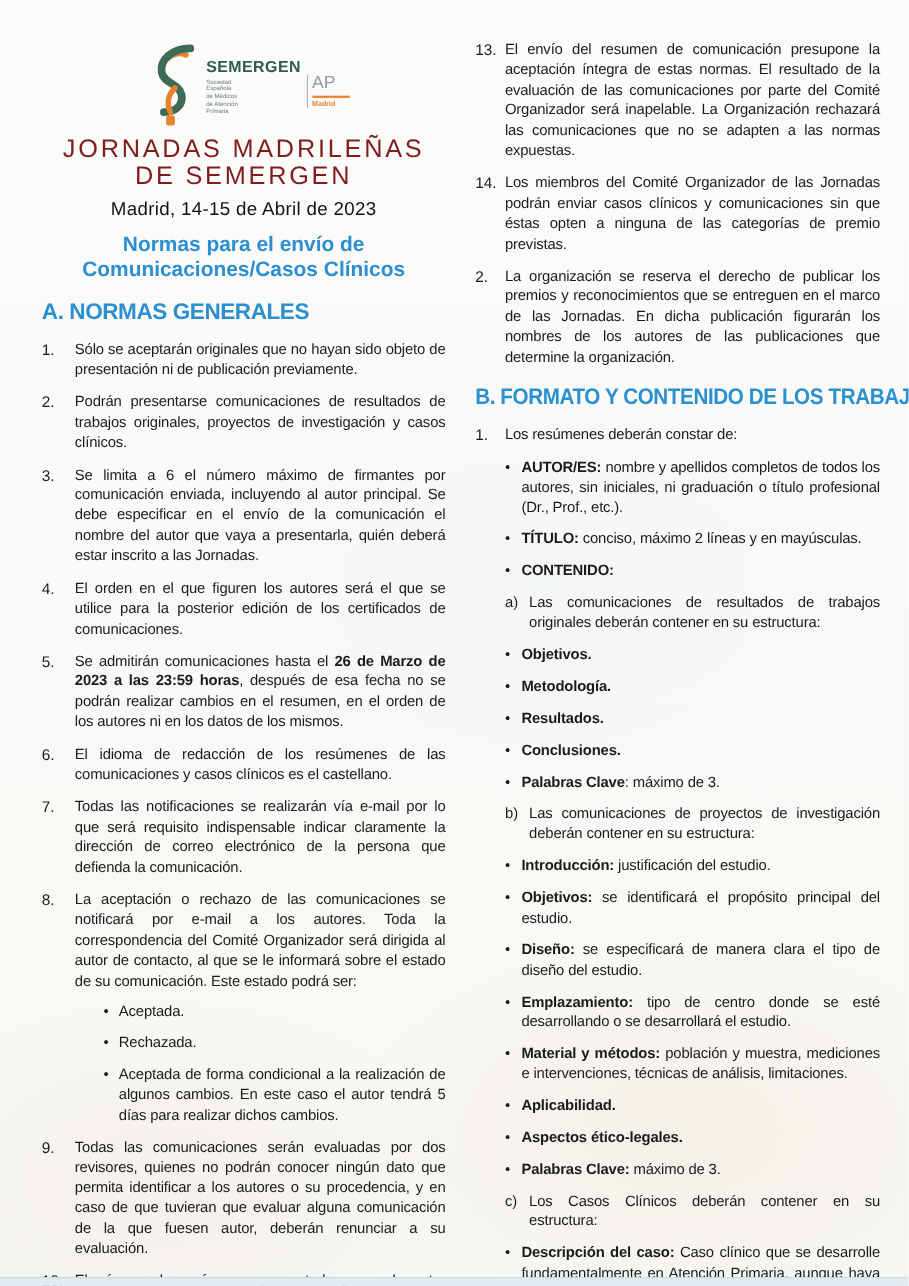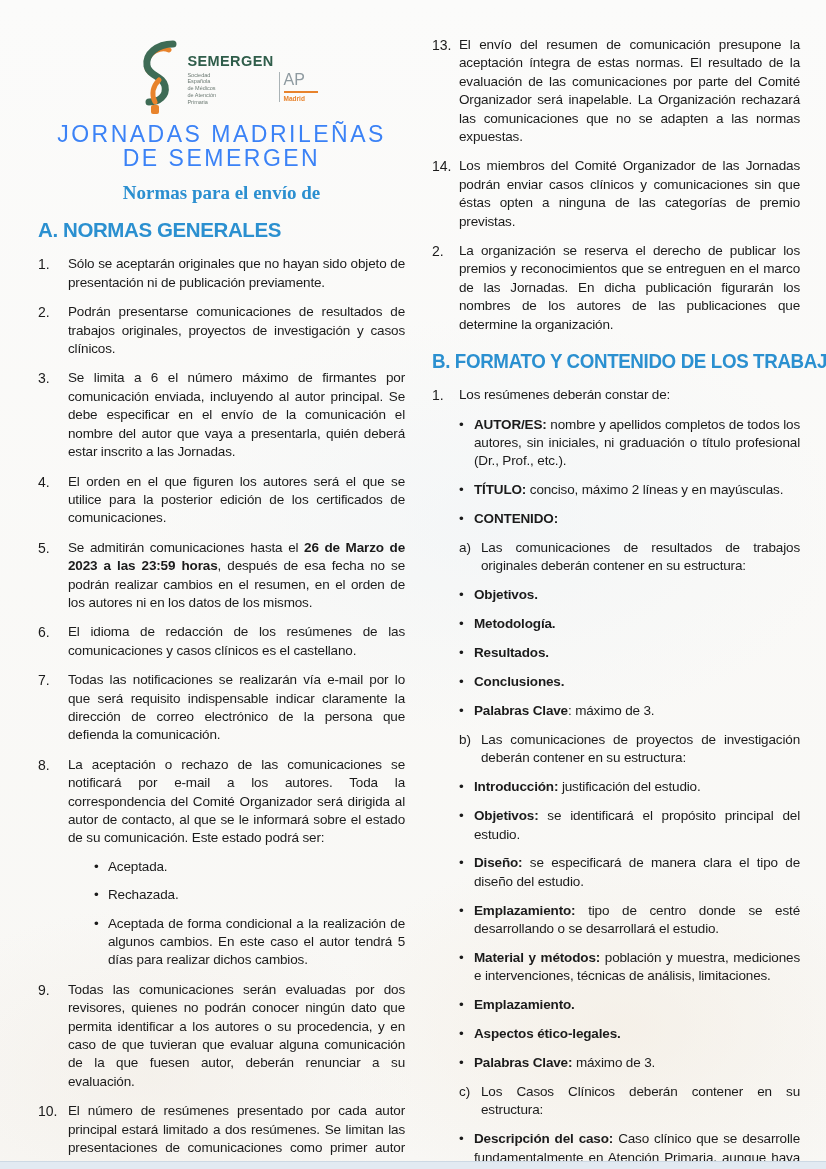"SEMERGEN" .logo-right { align-items: center -> flex-start }
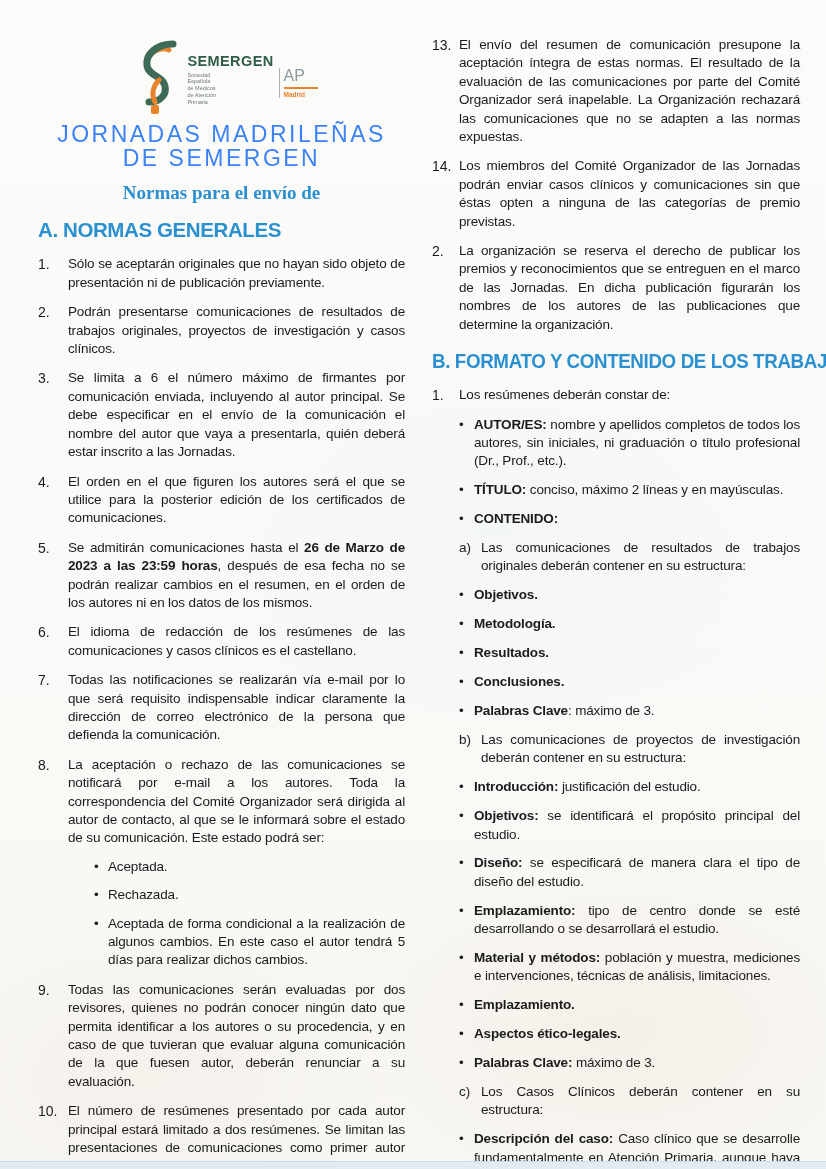"JORNADAS MADRILEÑAS" .title { color: #3b82f6 -> #7f1d1d }
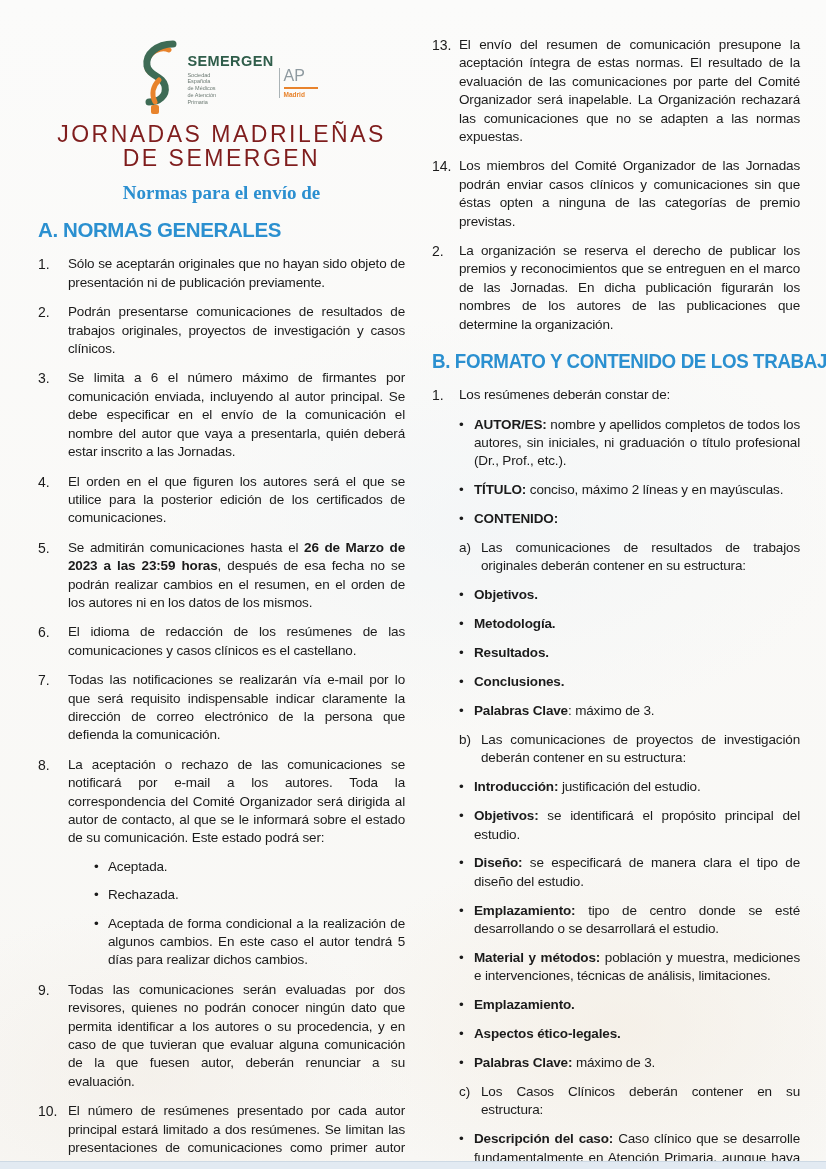"Madrid, 14-15 de Abril de" div.date { html: none -> <div>Madrid, 14-15 de Abril de 2023</div> }
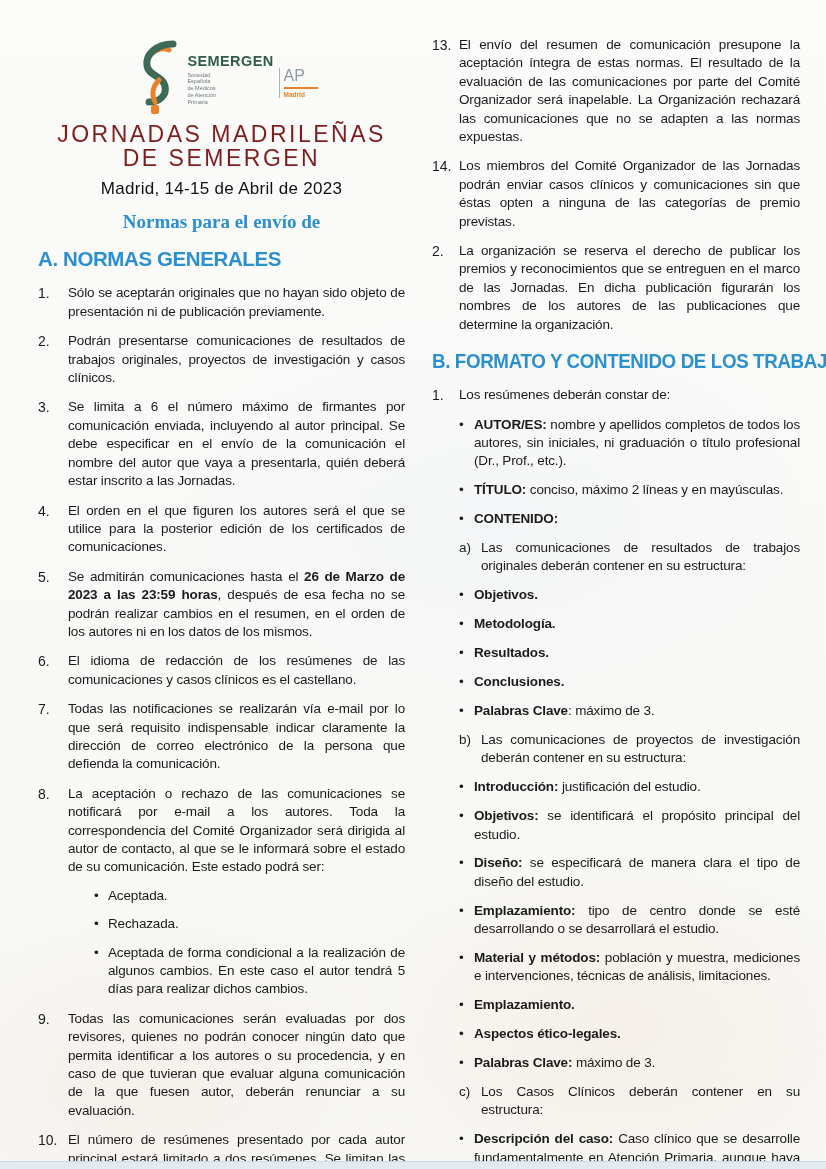"Normas para el envío de" .subtitle { font-family: Liberation Serif, serif -> none }
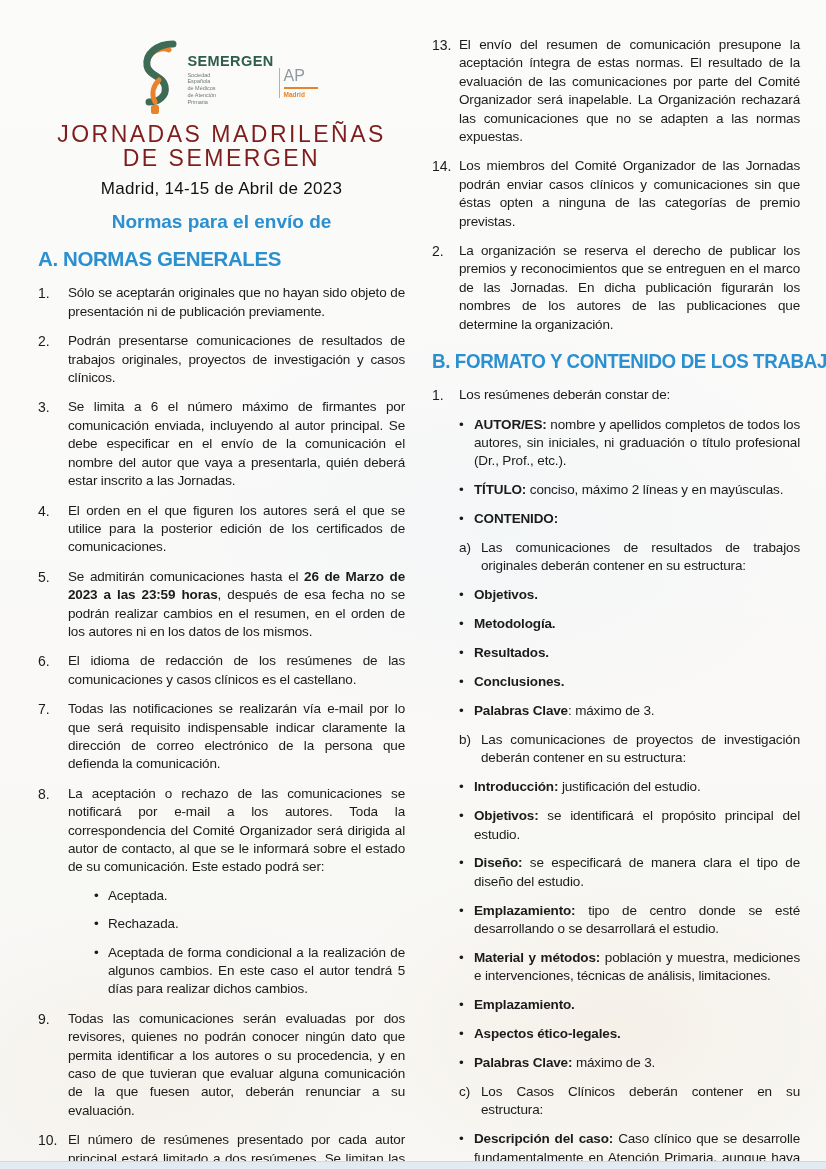"Comunicaciones/Casos Clínicos" span { html: none -> <span>Comunicaciones/Casos Clínicos</span> }
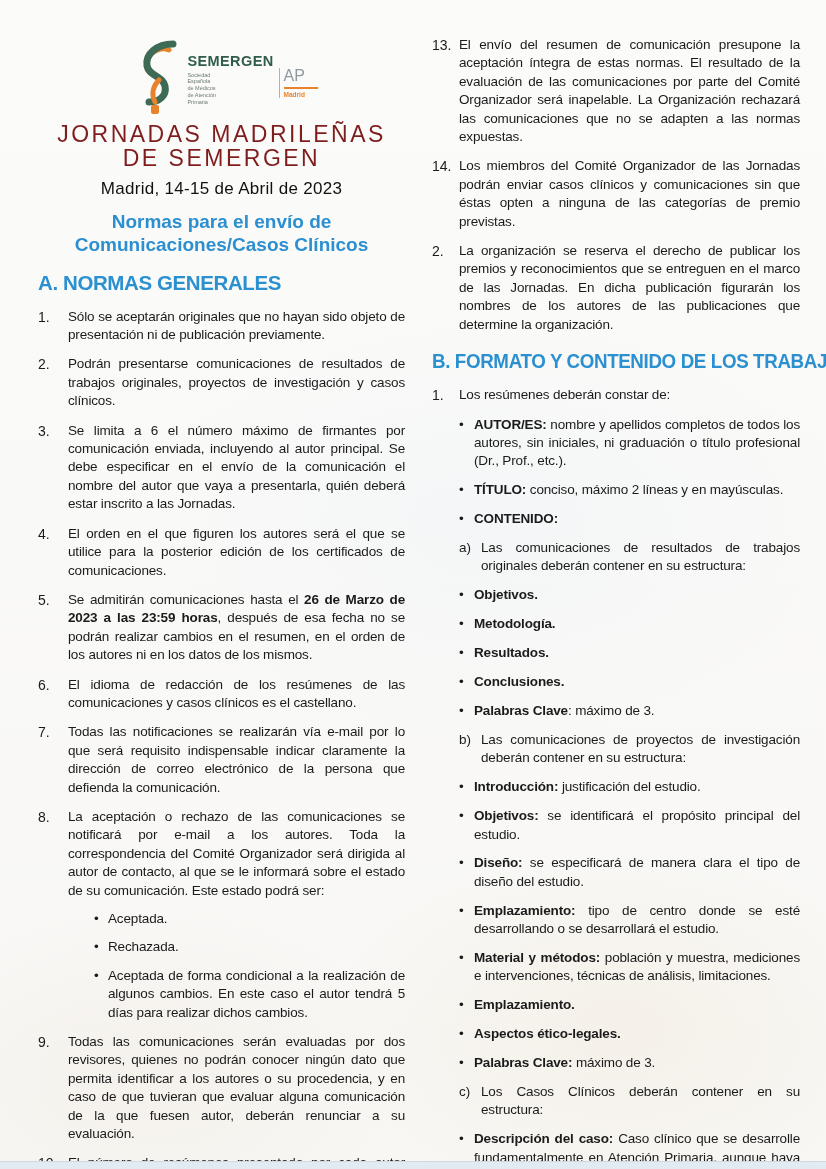"Emplazamiento." span.b { text: Emplazamiento -> Aplicabilidad }
